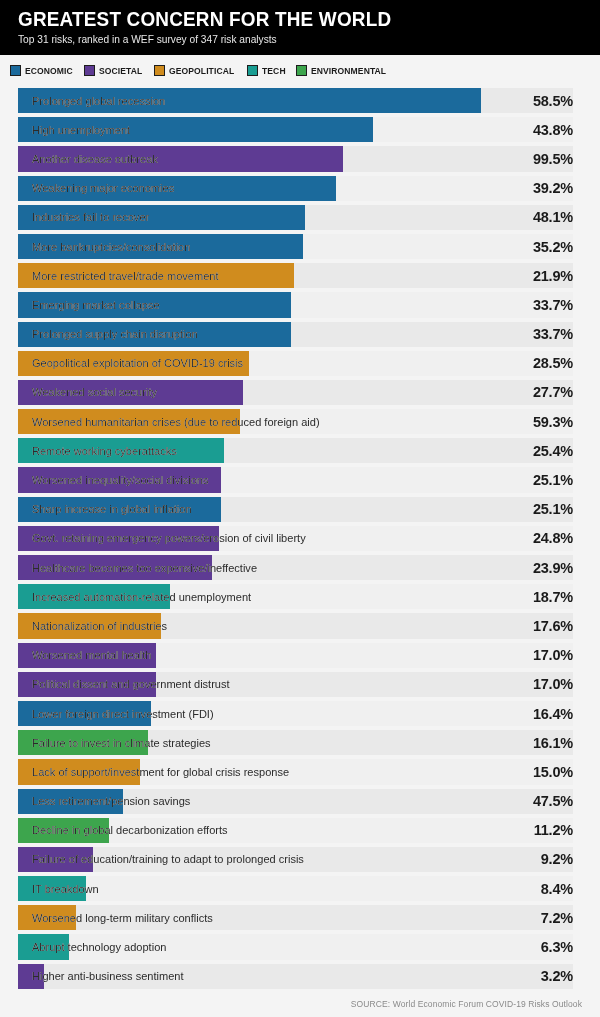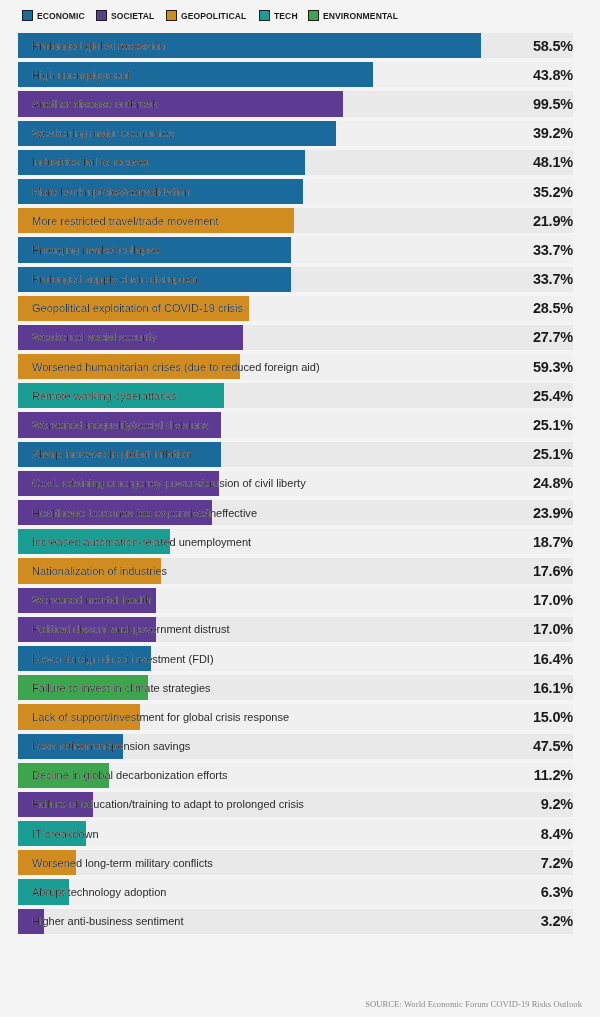"GREATEST CONCERN FOR THE WORLD" div.header { html: none -> <div> <div>GREATEST CONCERN FOR THE WORLD</div> <div>Top 31 risks, ranked in a WEF survey of 347 risk analysts</div> </div> }
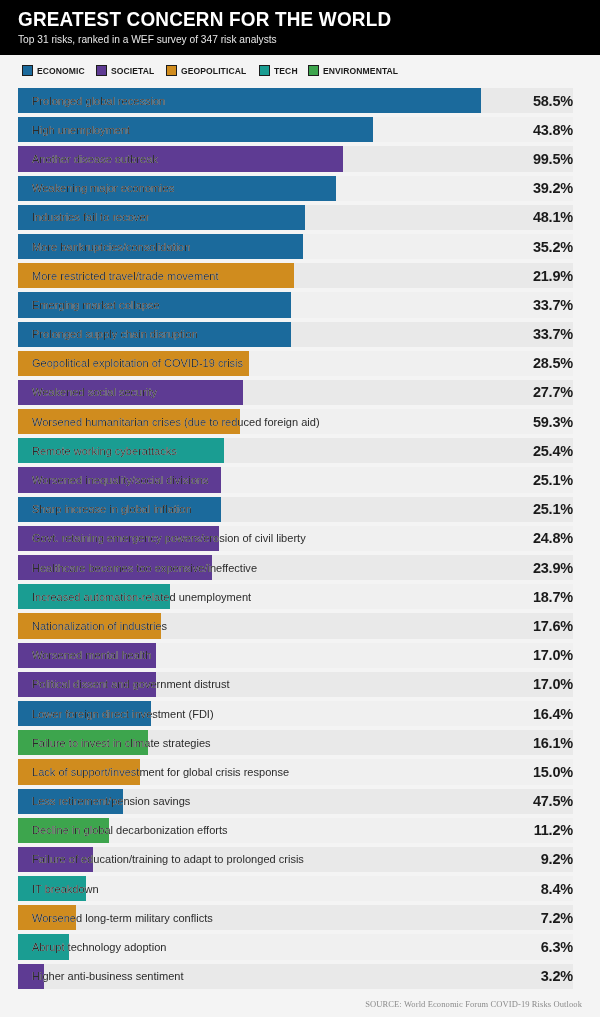"ECONOMIC" .legend { padding-left: 22px -> 10px }
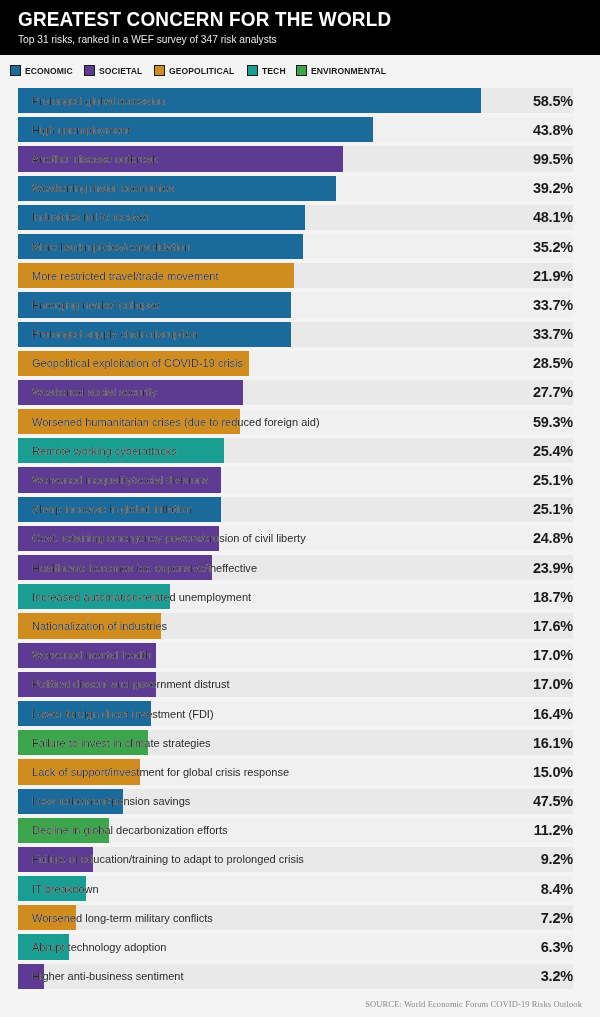"SOURCE: World Economic Forum COVID-19" .source { font-family: Liberation Serif, serif -> none }
